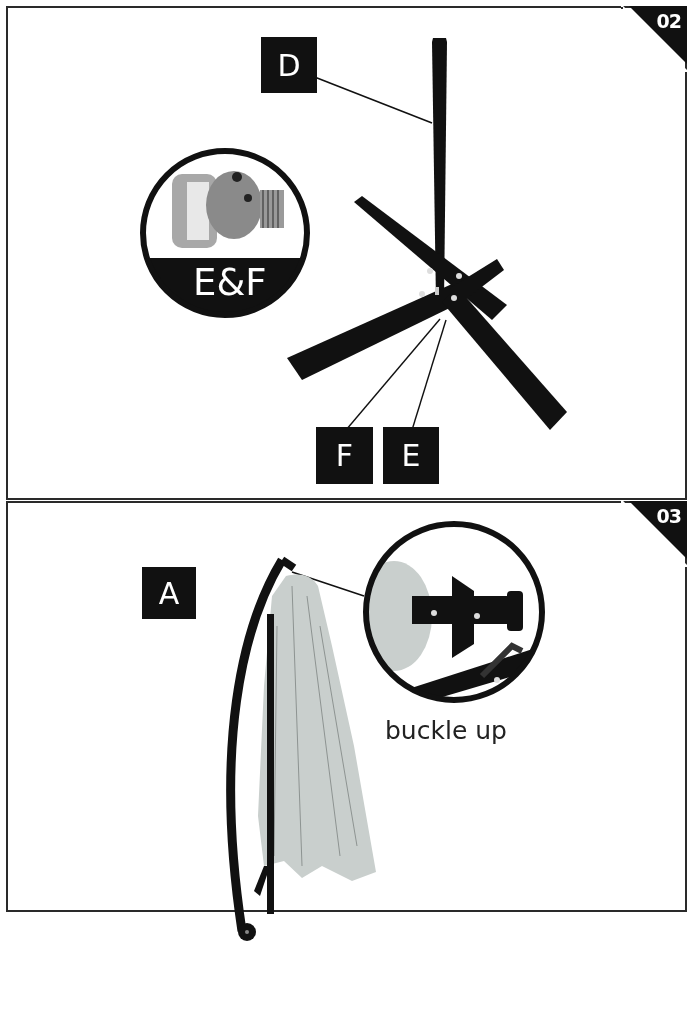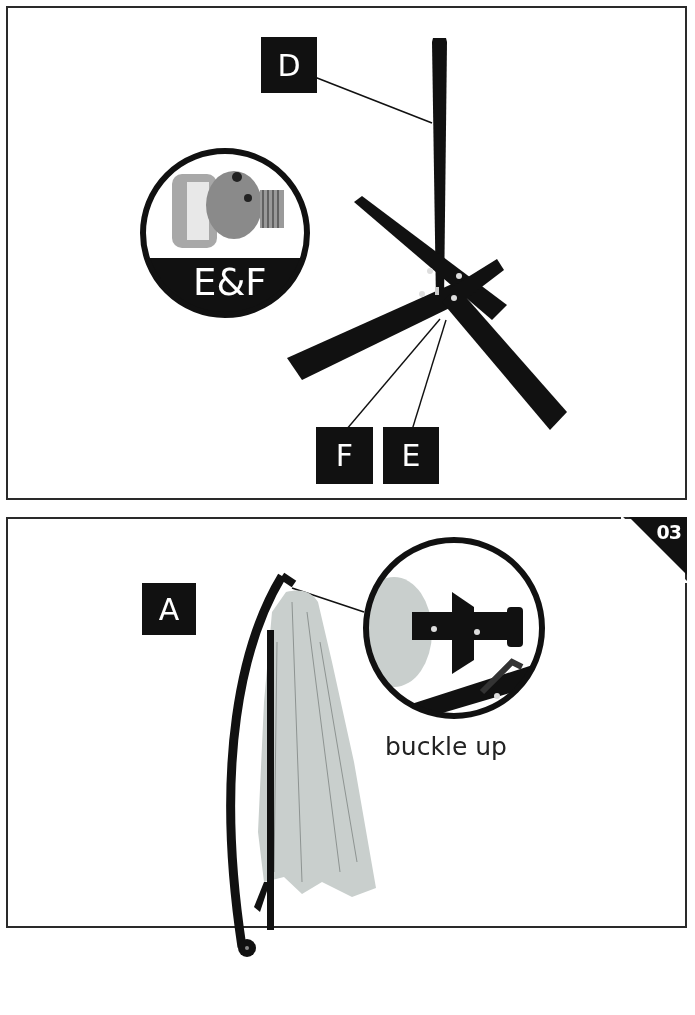"02" div.corner { html: none -> <div> <svg> <polygon></polygon> <line></line> <line></line> </svg> <span>02</span> </div> }
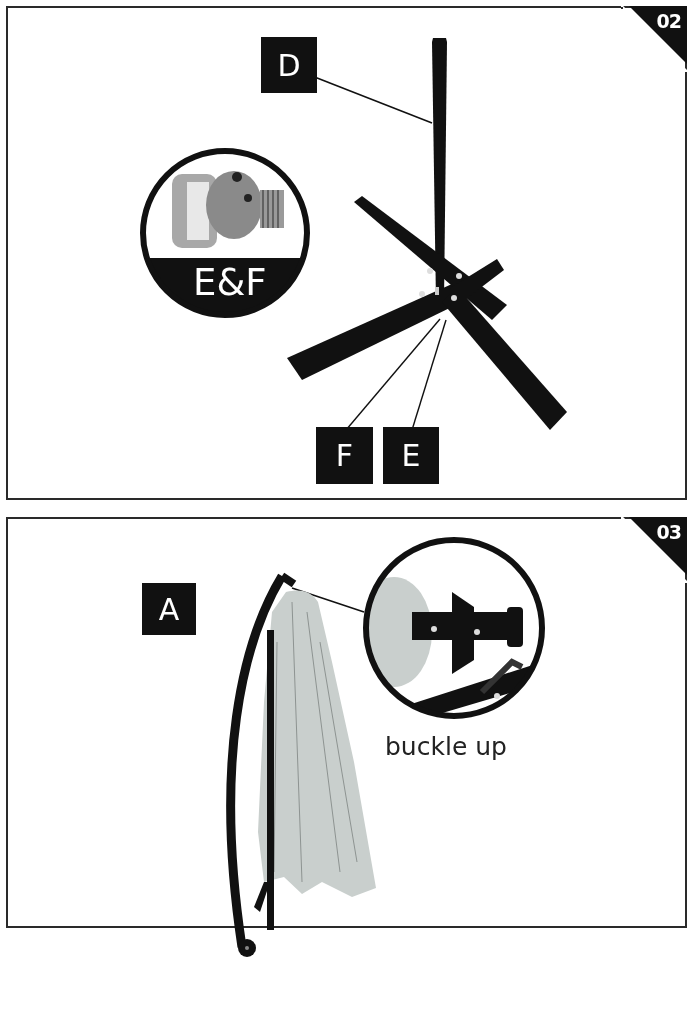"03" #panel-03 { top: 517px -> 501px }
